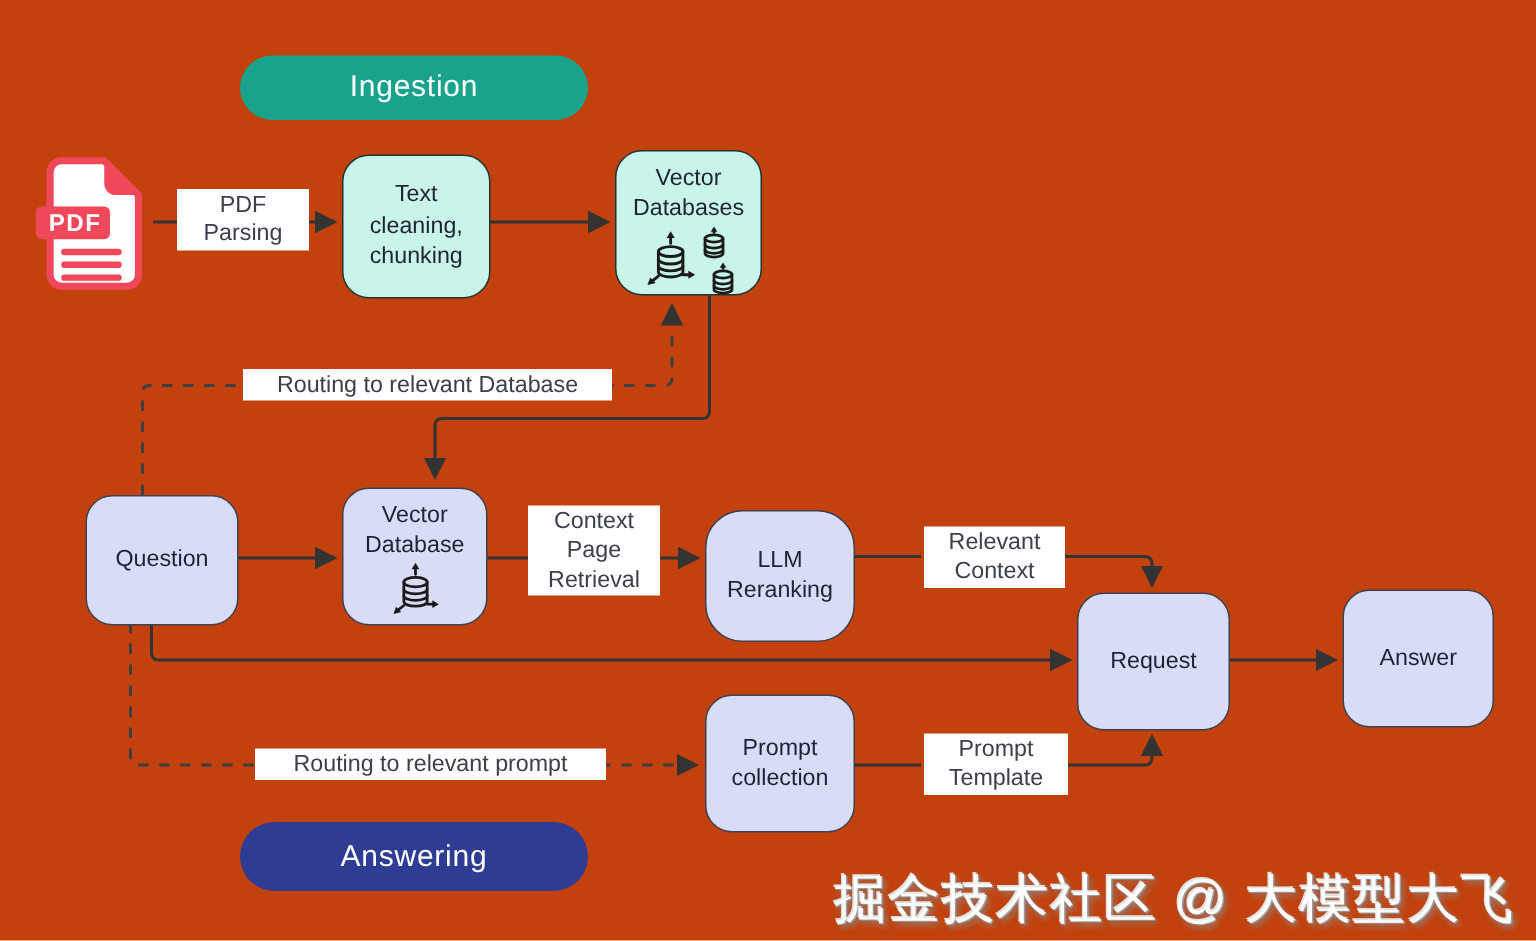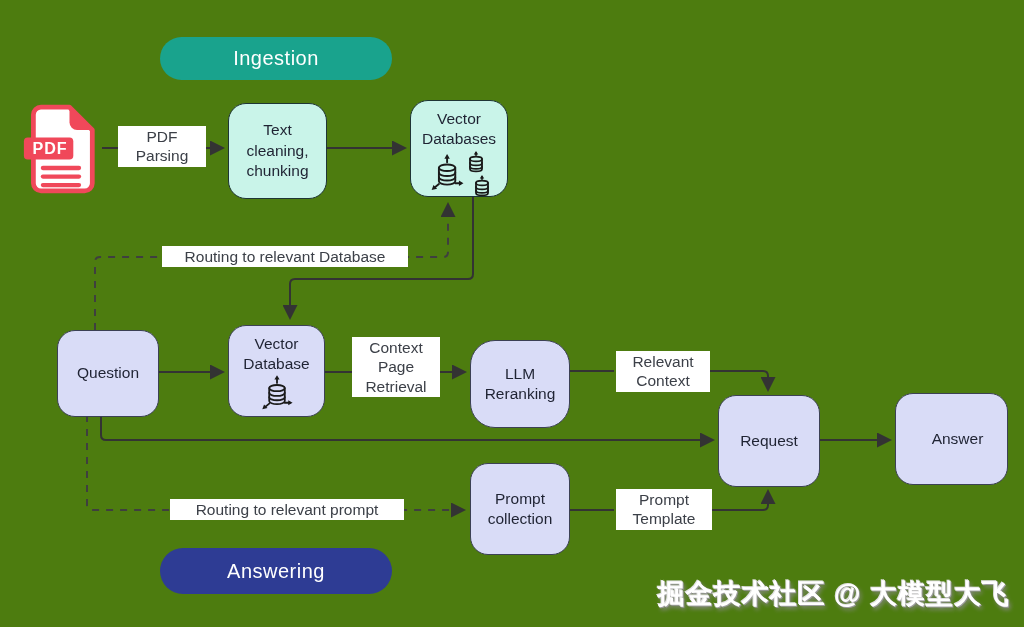"Ingestion" .canvas { background: #4d7c0f -> #c2410c }
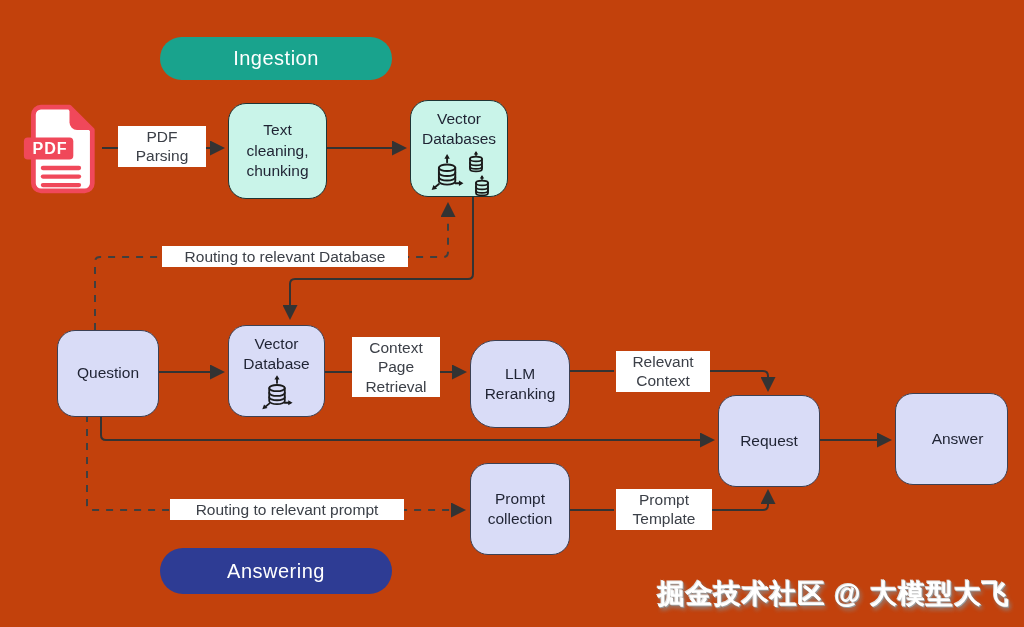"Answer" div.node { padding-left: 12px -> none }
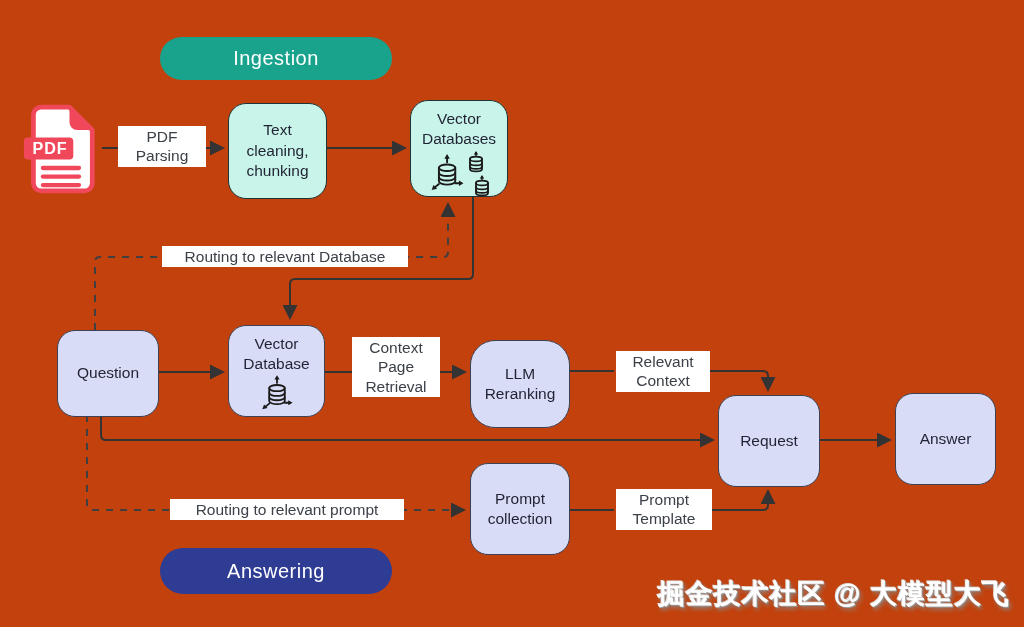"掘金技术社区 @ 大模型大飞" .watermark { font-size: 27px -> 35px; font-weight: bold -> normal }
